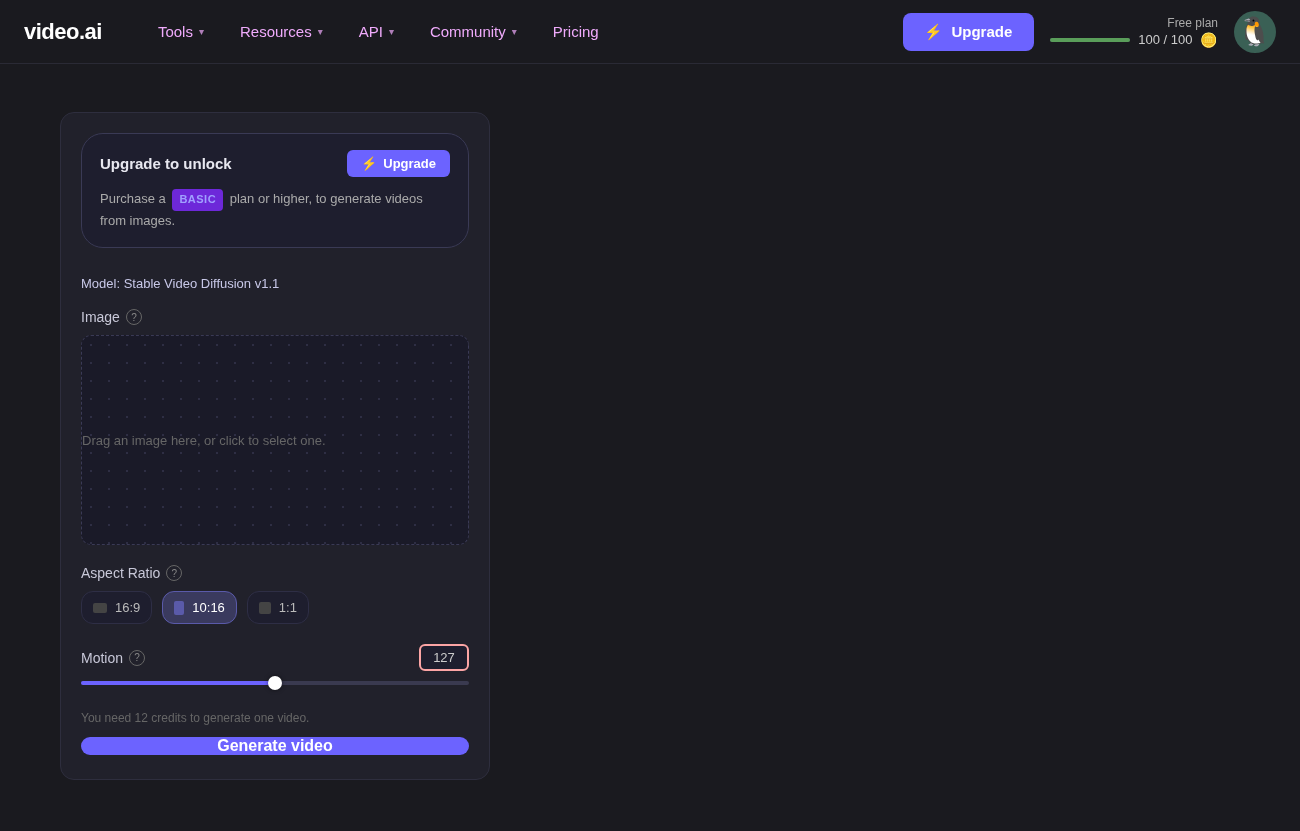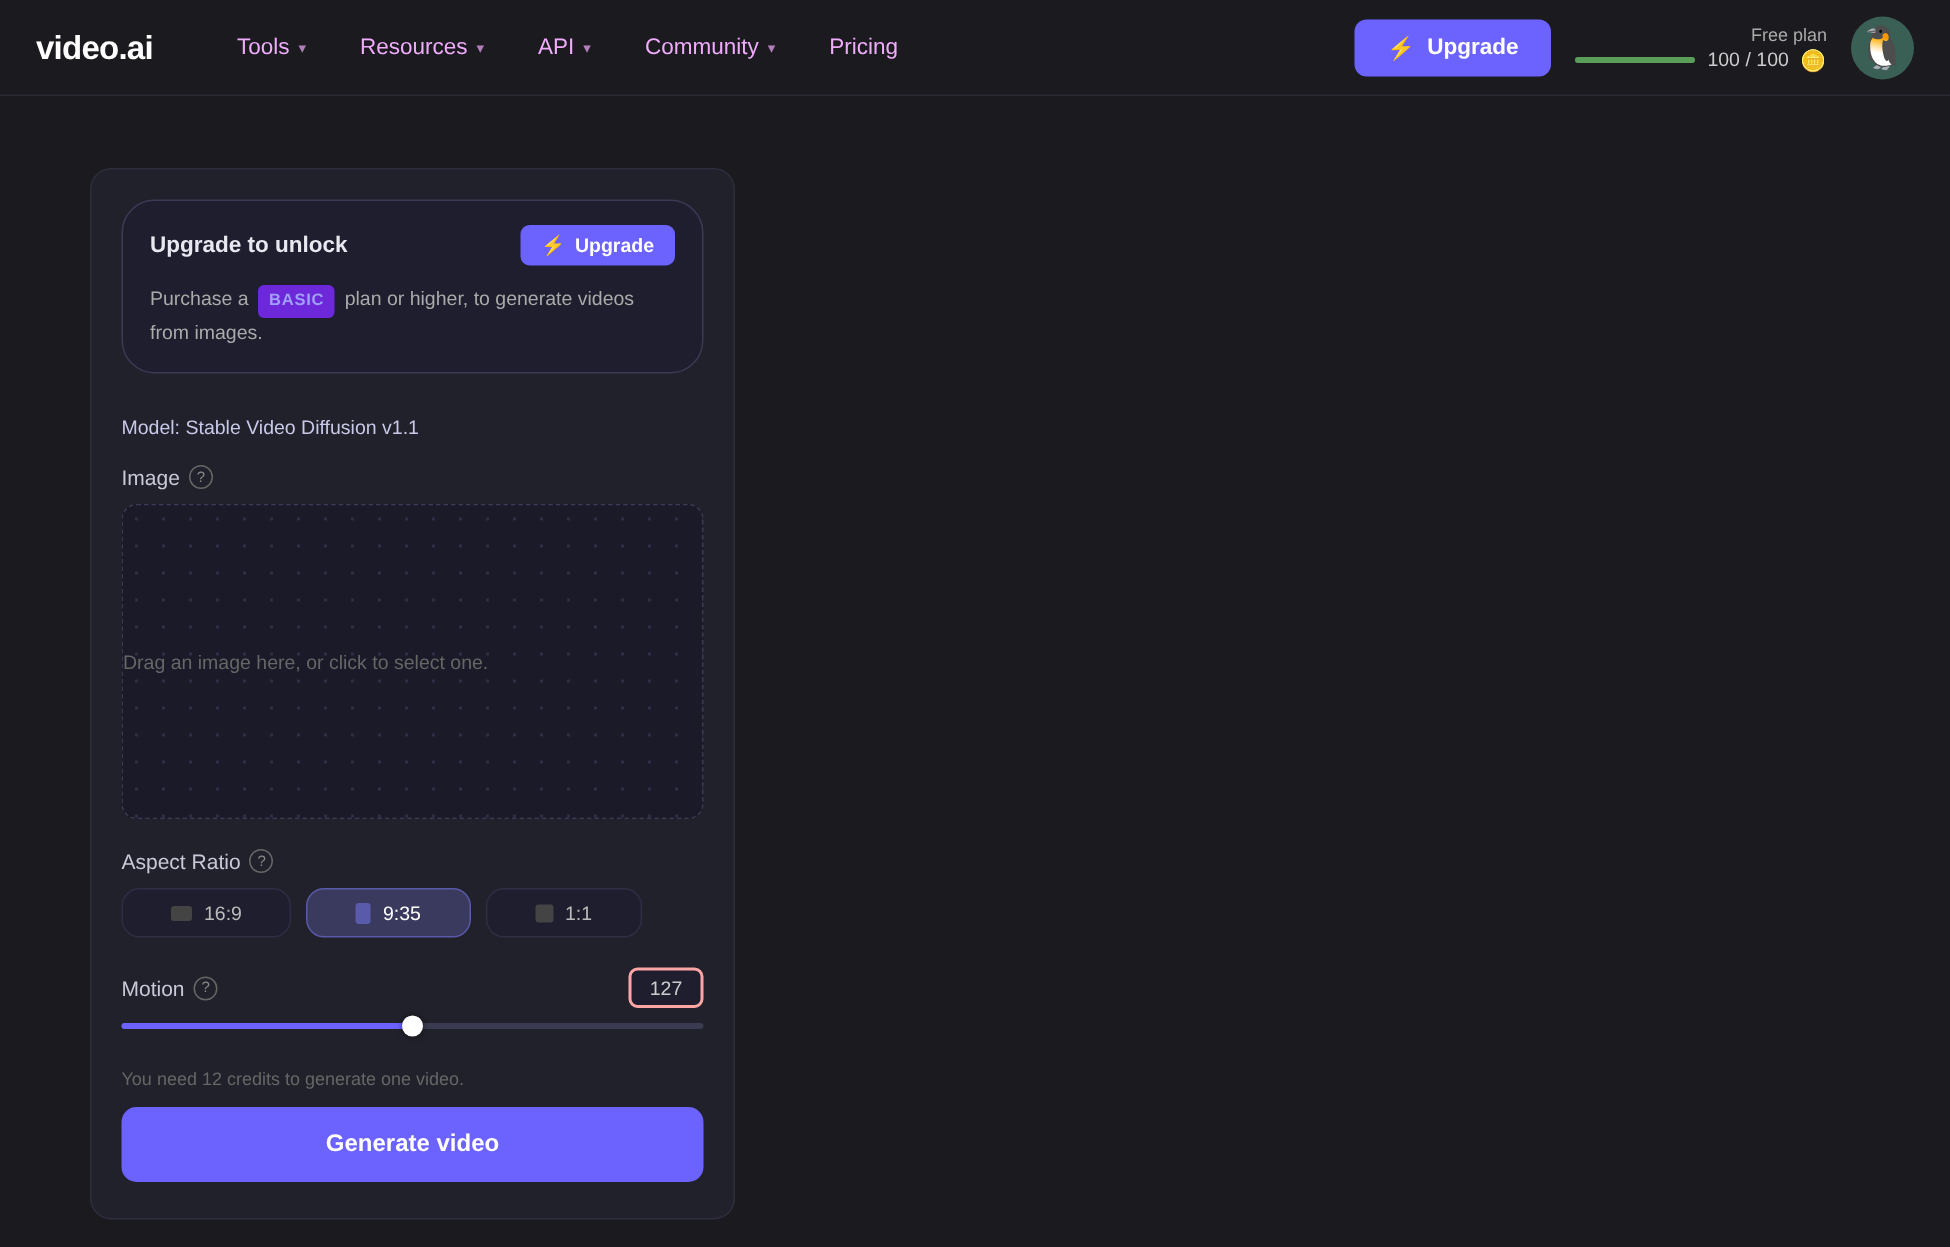"16:9" .aspect-btn { padding: 8px 32px -> 8px 11px }
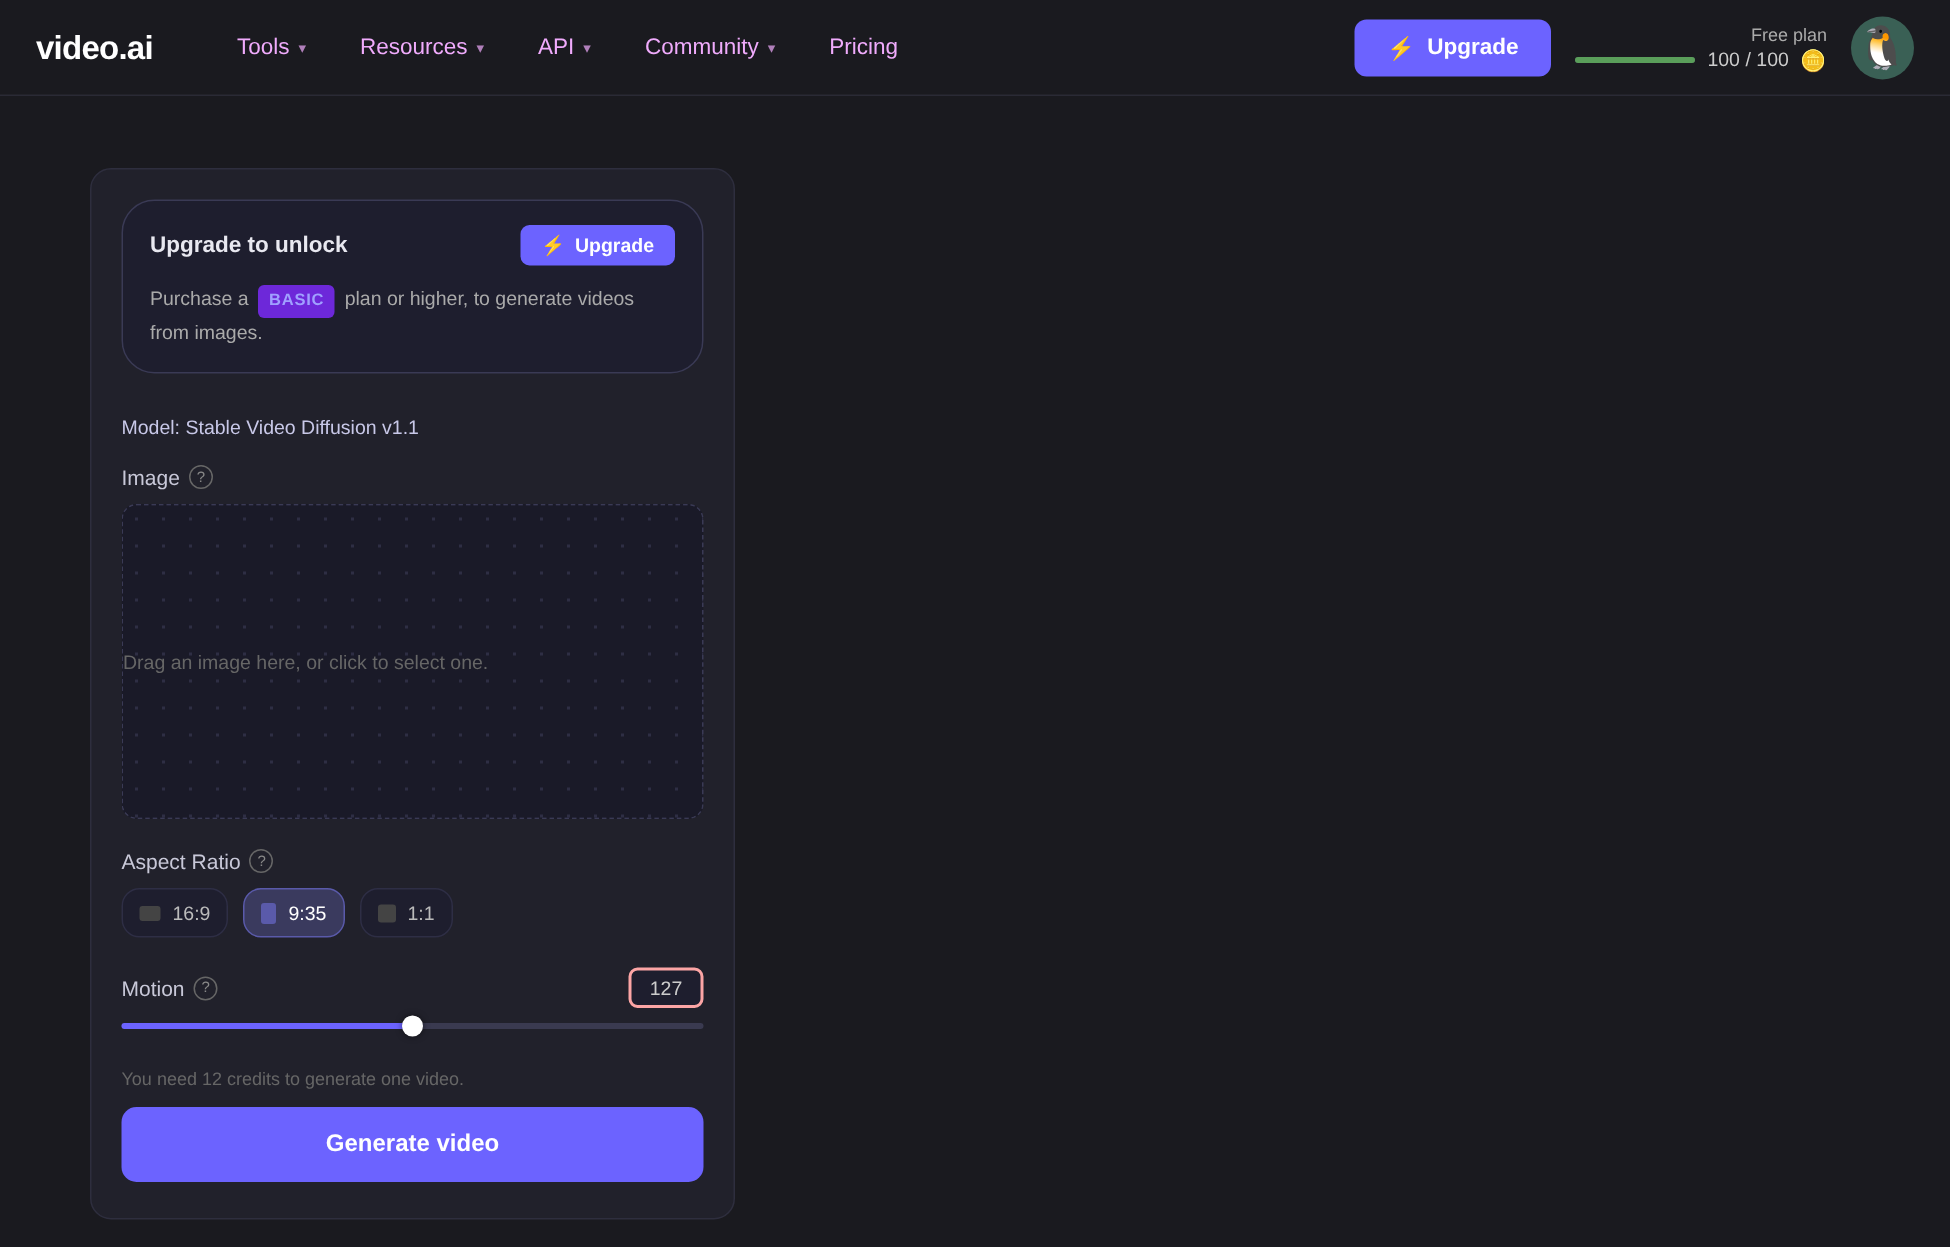"9:35" span { text: 9:35 -> 10:16 }
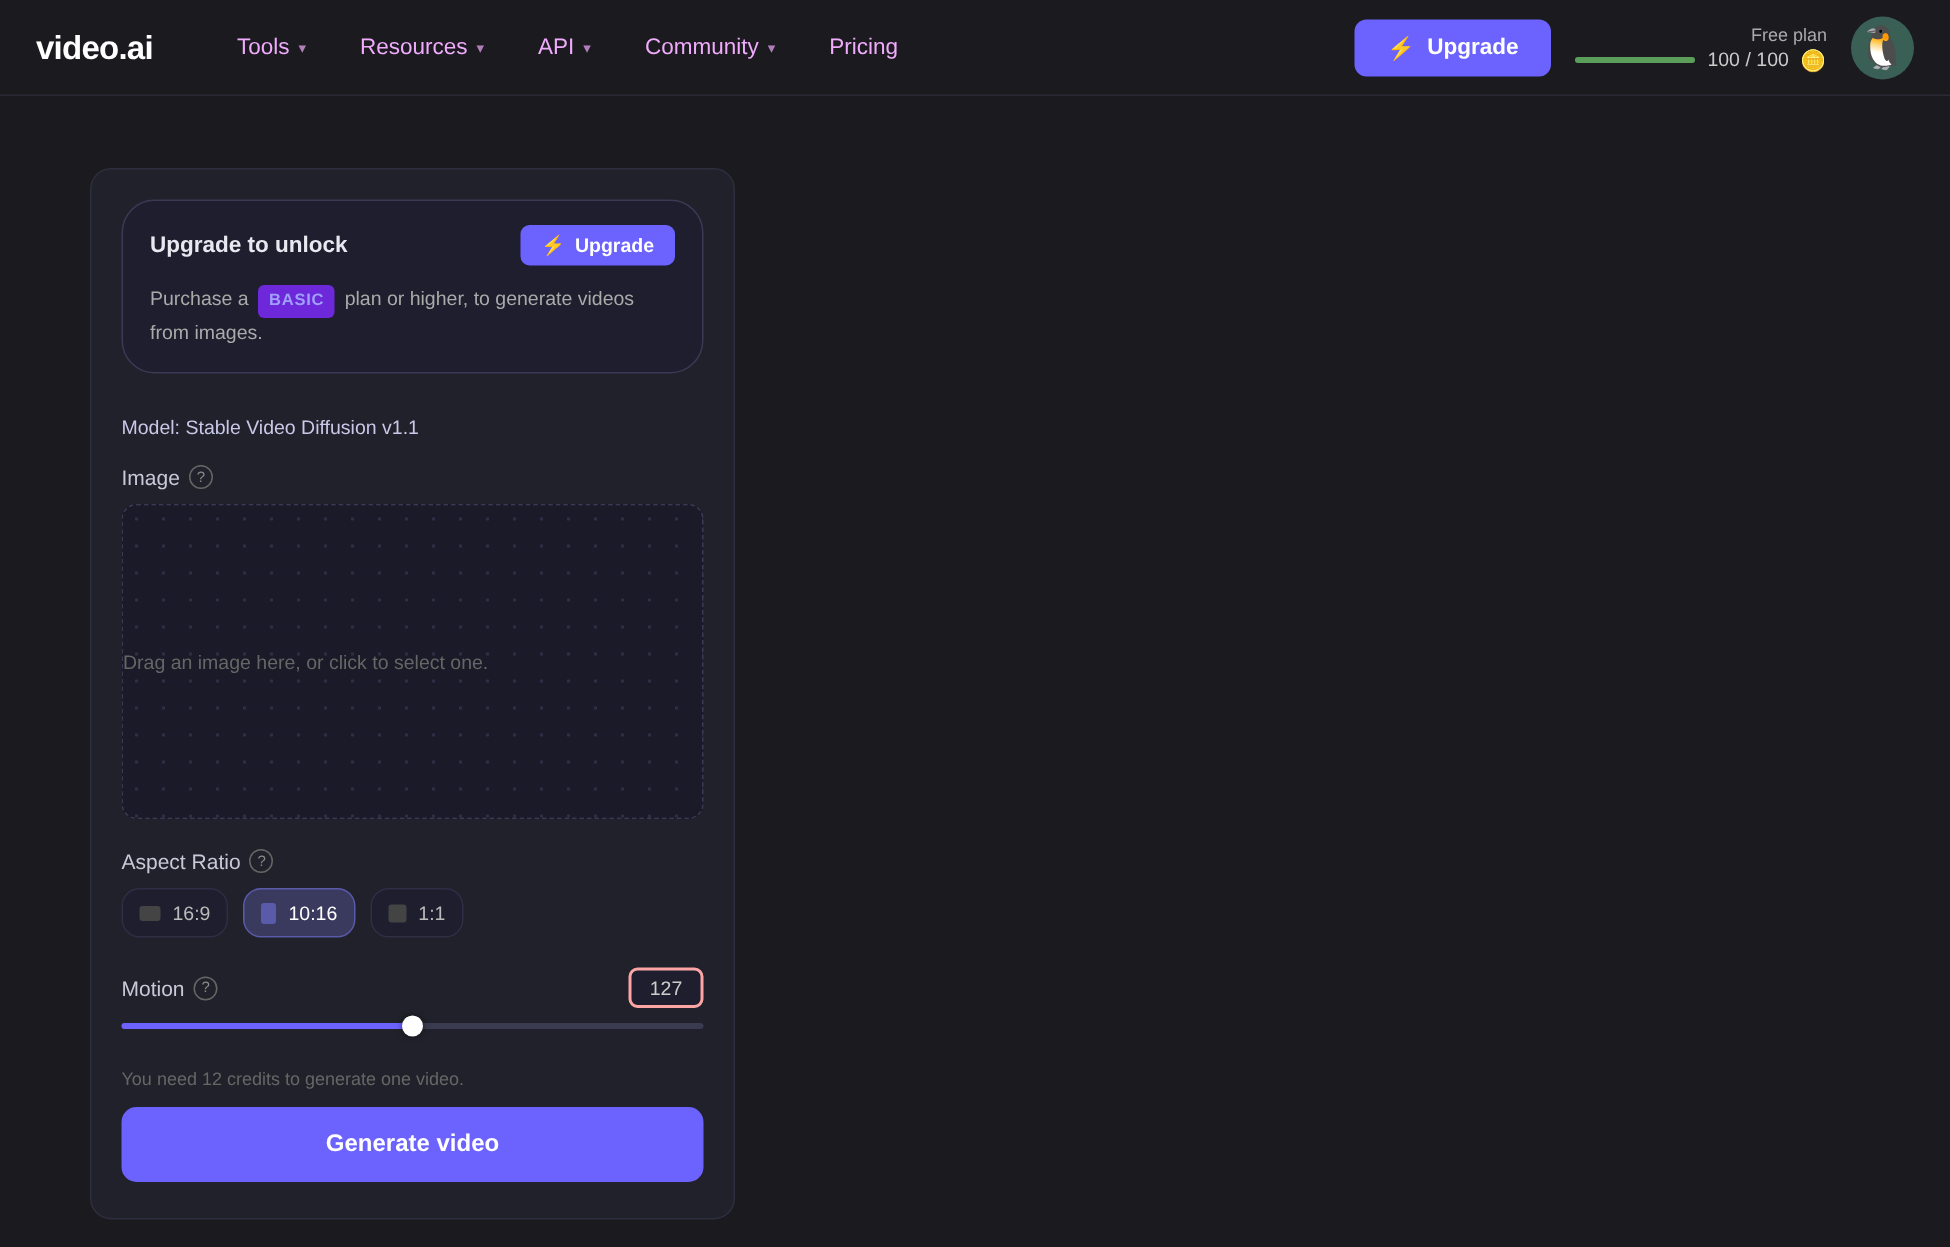"Generate video" .generate-btn { padding: 16px -> none }
